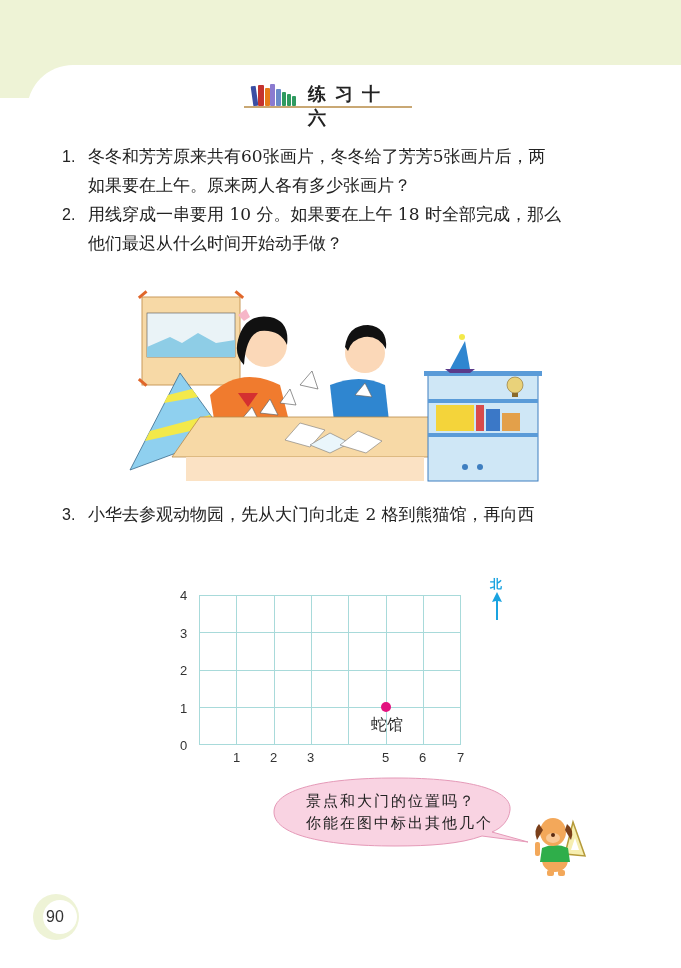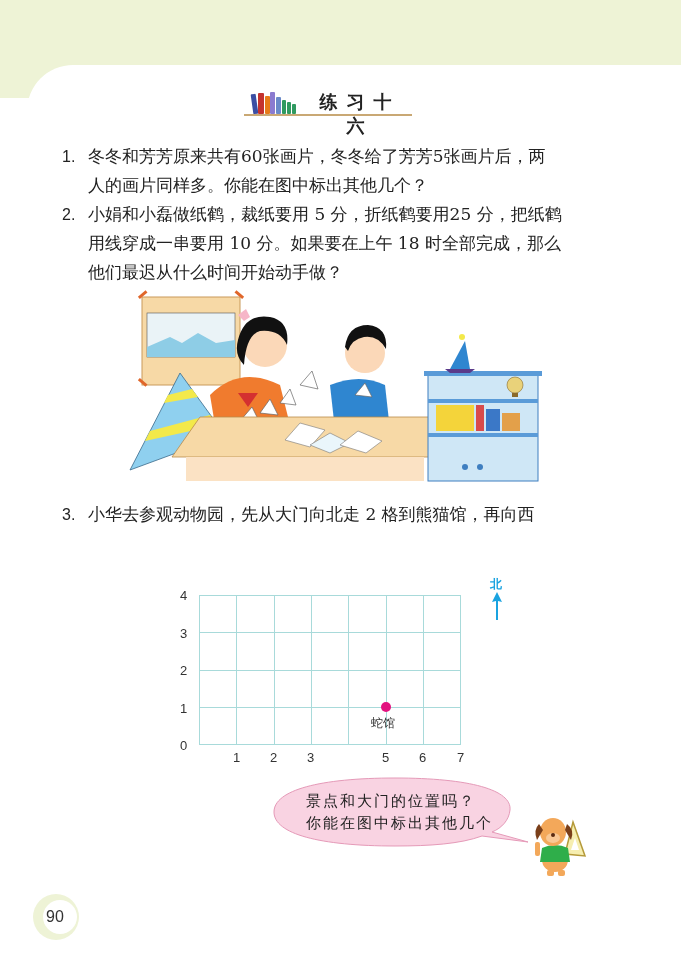"练习十六" .title-wrap { text-align: center -> none; top: 88px -> 80px }
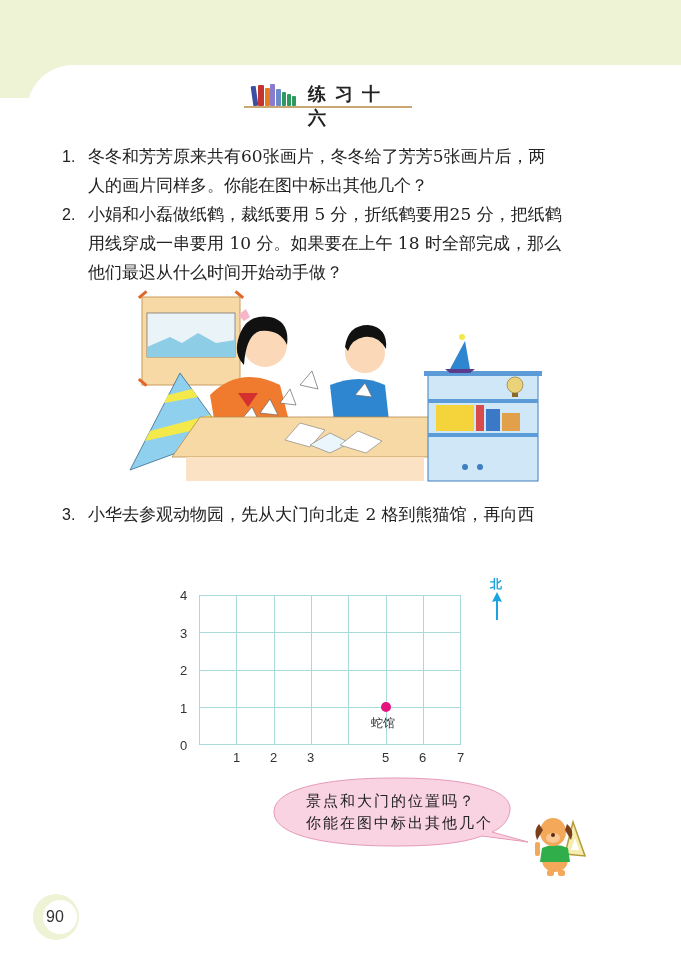"人的画片同样多。你能在图中标出其他几个？" span { text: 人的画片同样多。你能在图中标出其他几个 -> 如果要在上午。原来两人各有多少张画片 }
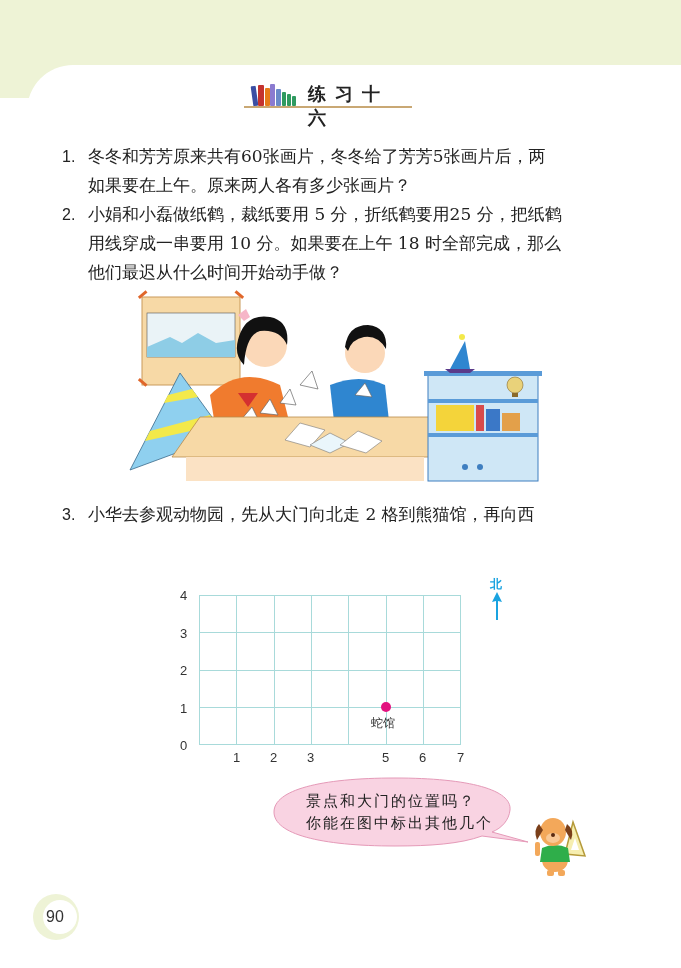"小娟和小磊做纸鹤，裁纸要用 5 分，折纸鹤要用25 分，把纸鹤" span { html: <span>小娟和小磊做纸鹤，裁纸要用 5 分，折纸鹤要用25 分，把纸鹤</span> -> none }
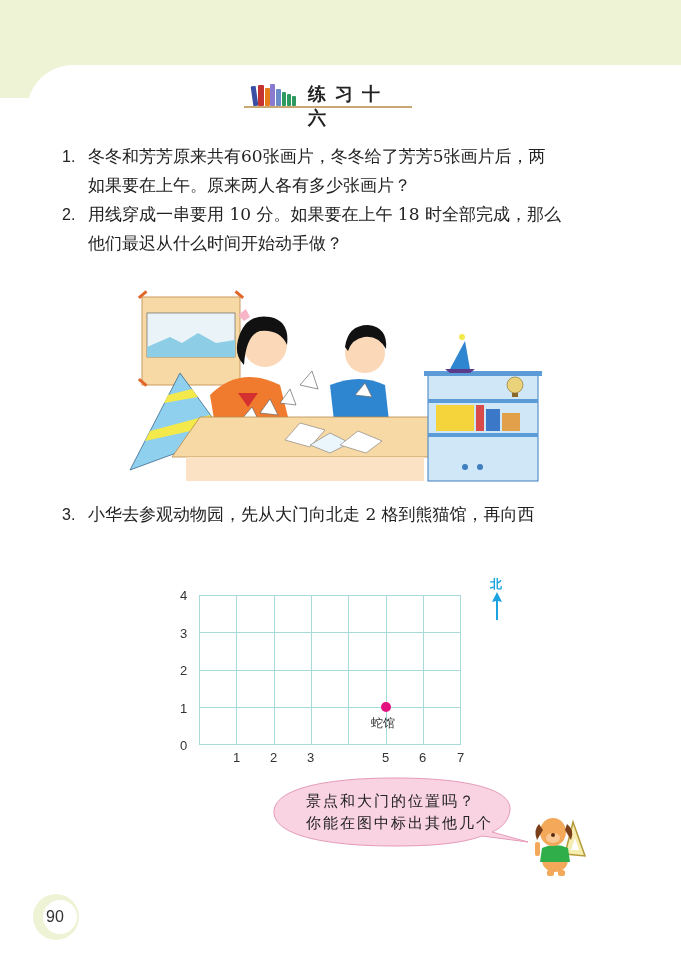"蛇馆" .dotlbl { font-size: 12px -> 16px }
